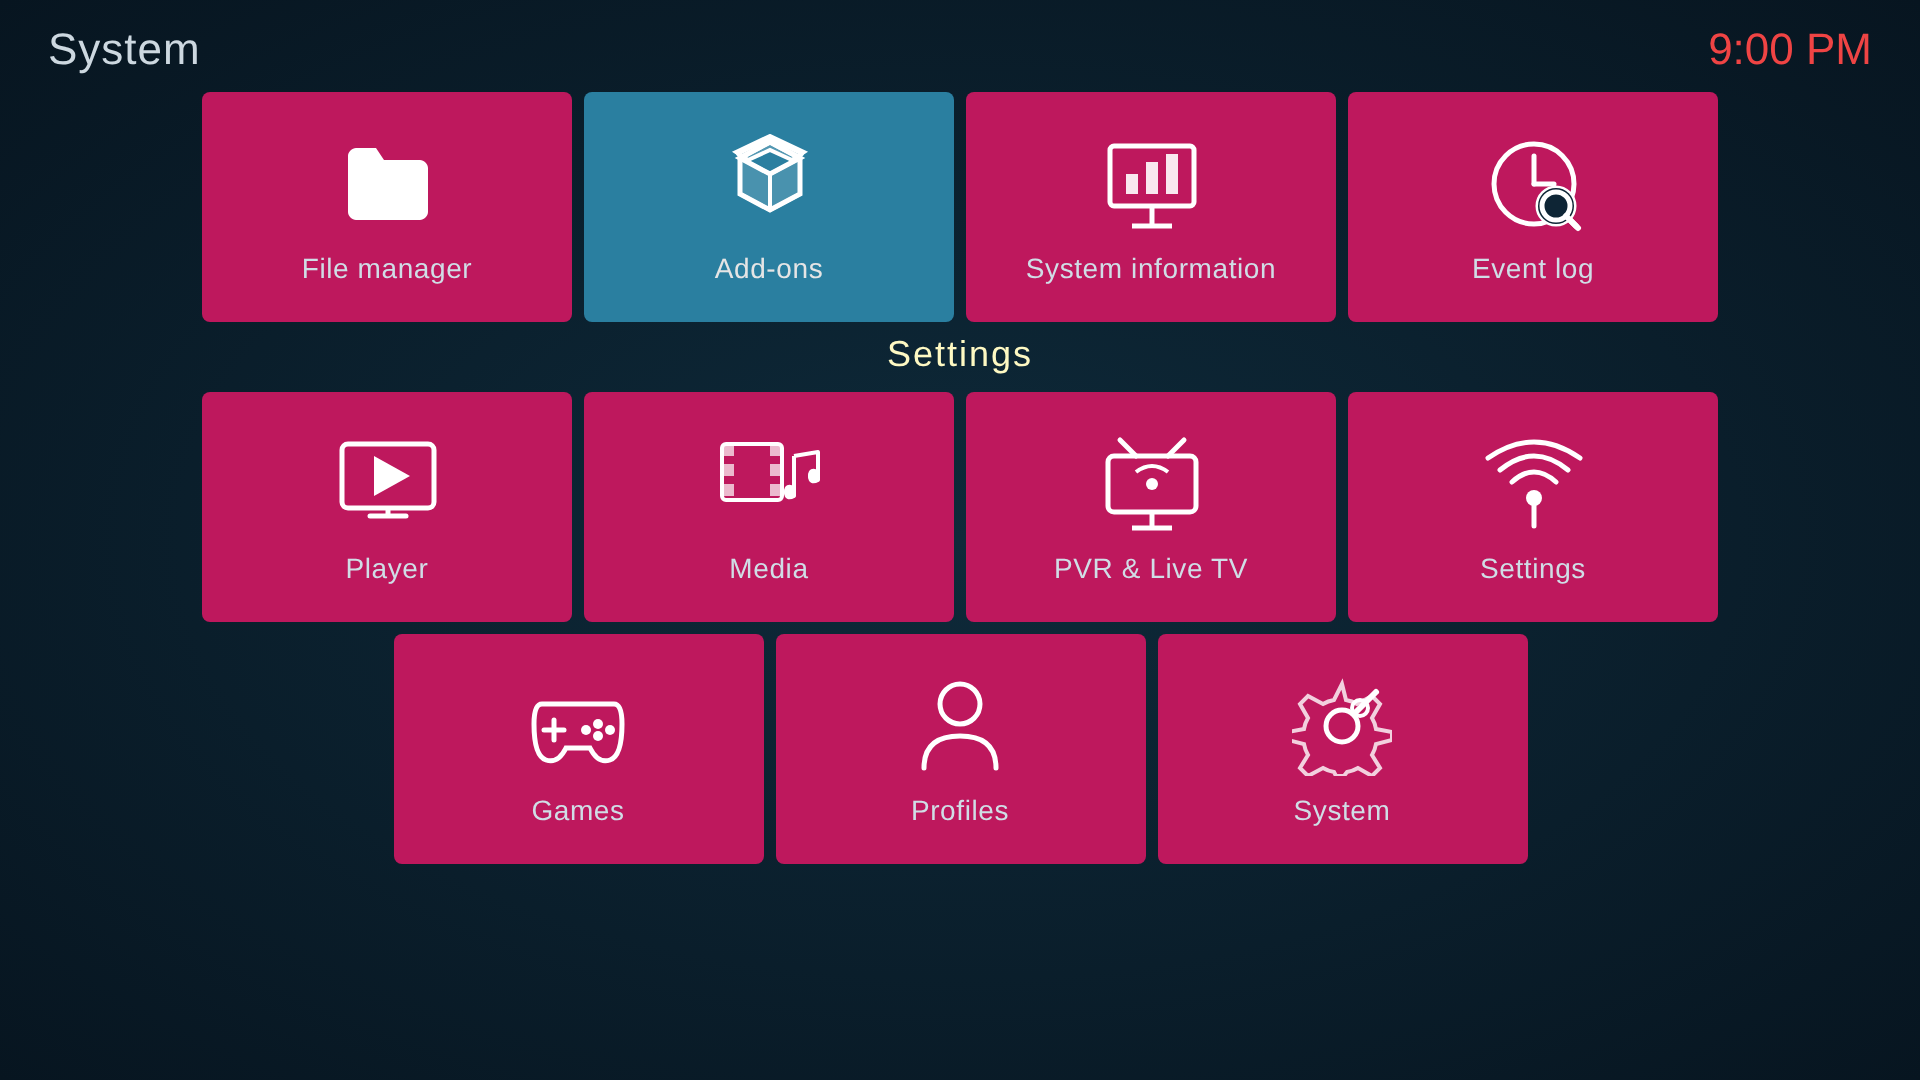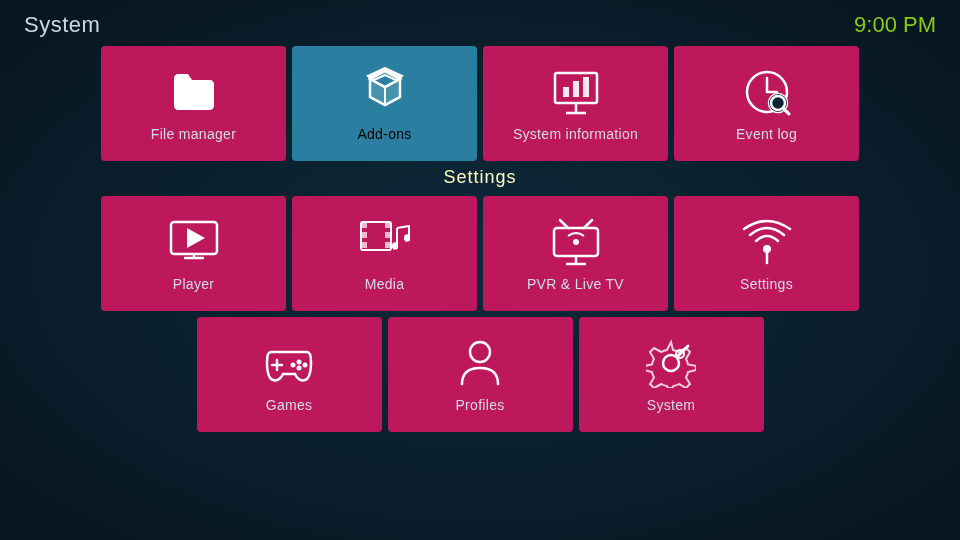"9:00 PM" .header-time { color: #84cc16 -> #ef4444 }
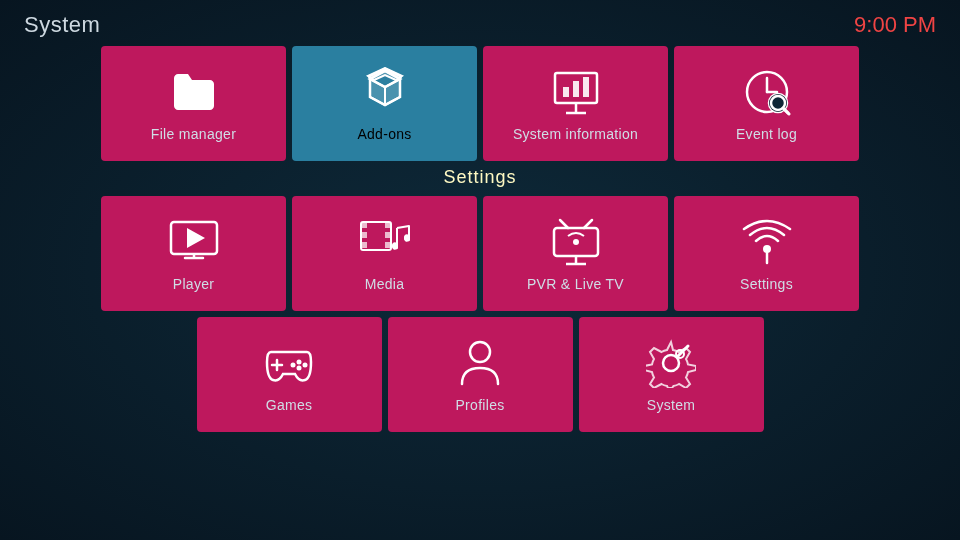"Add-ons" .tile.active .tile-label { color: #000000 -> #e5e5e5 }
